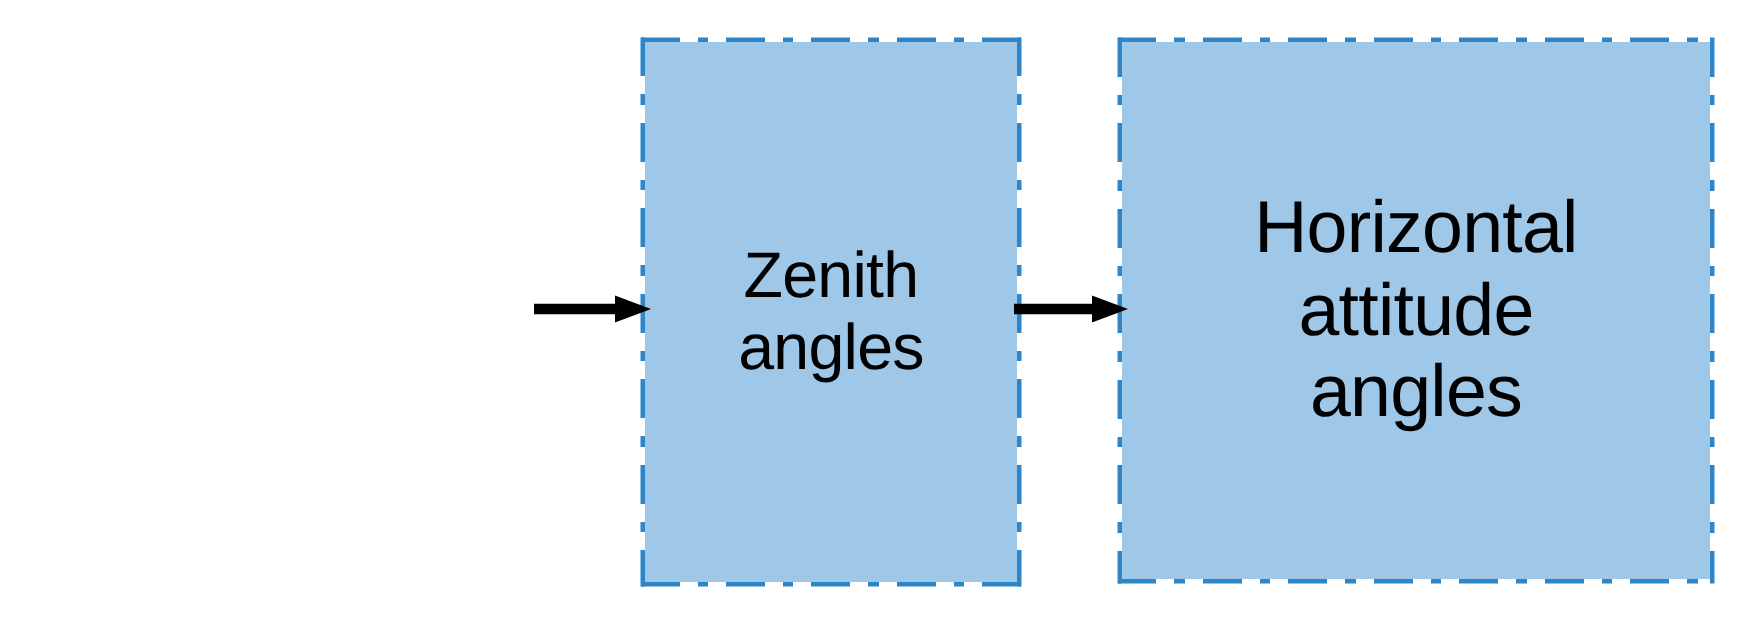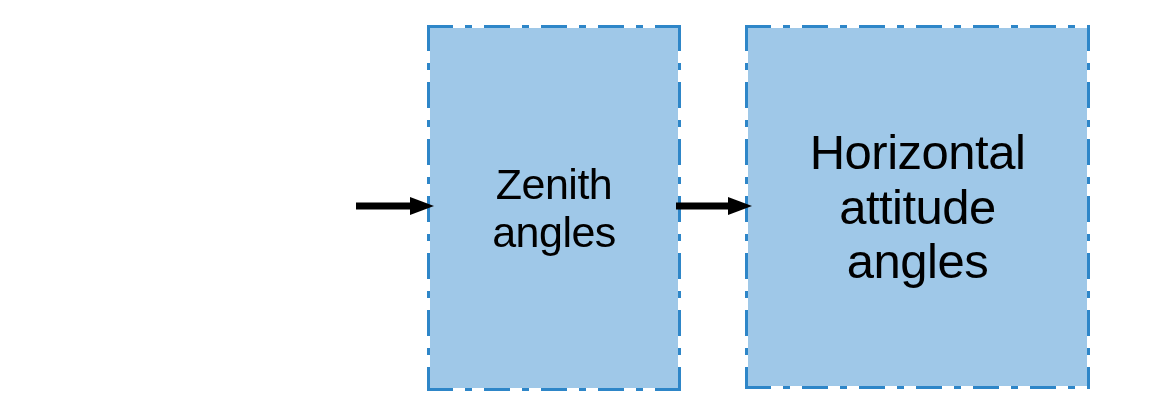"Horizontal" #box-attitude-angles { width: 339px -> 392px }
